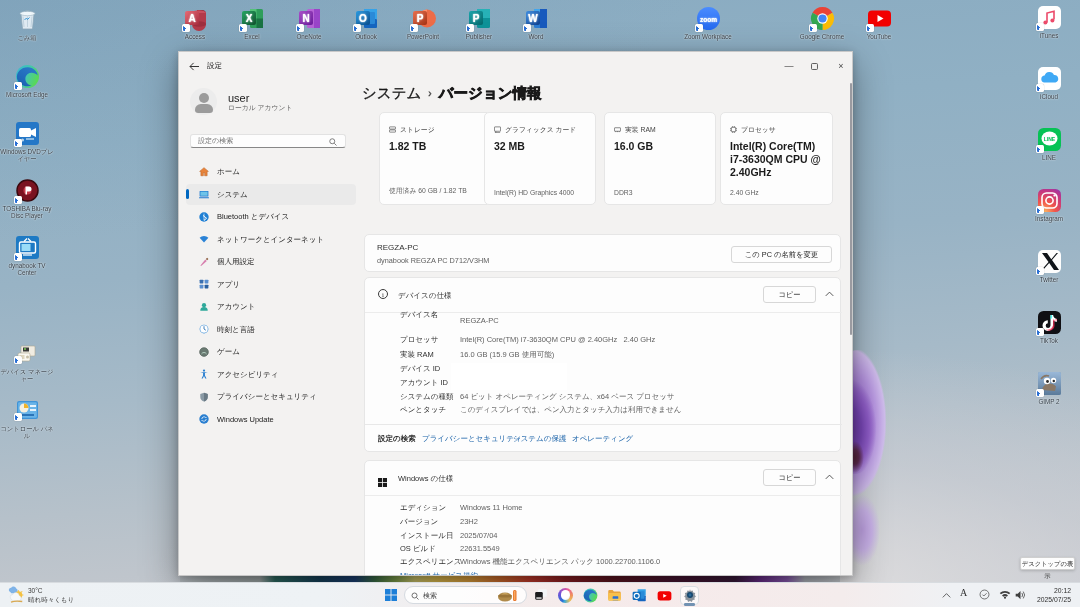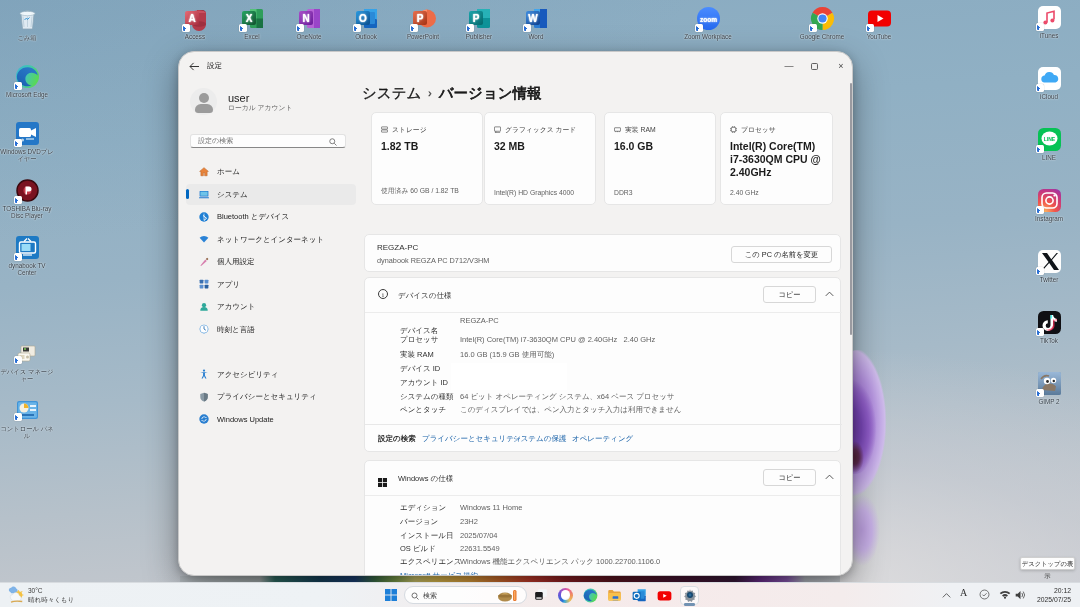"設定" #win { border-radius: 16px -> 0 }
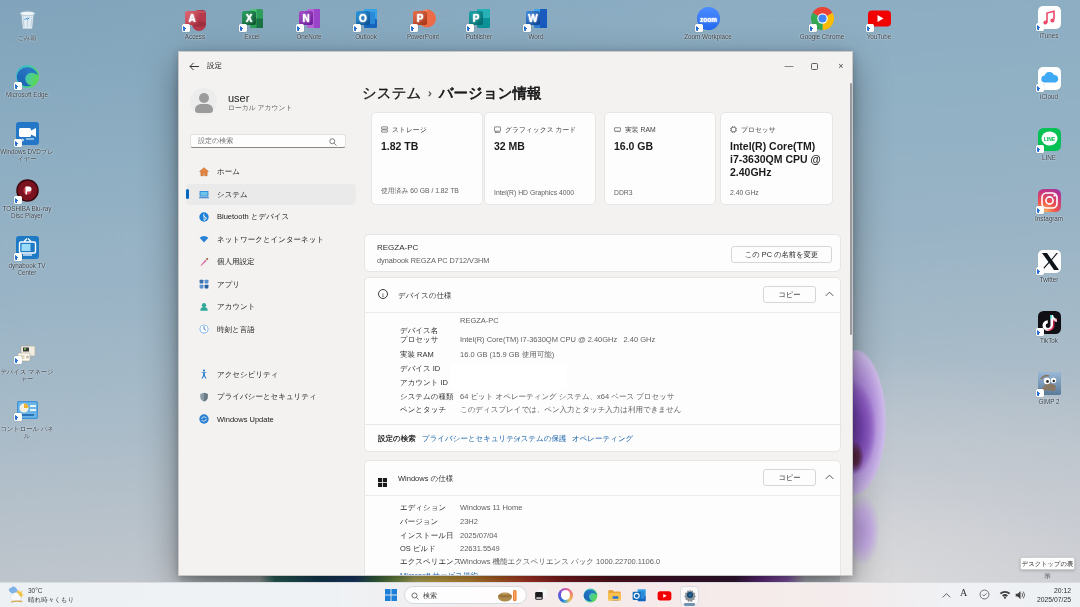"バージョン情報" #crumb b { font-weight: 400 -> 700 }
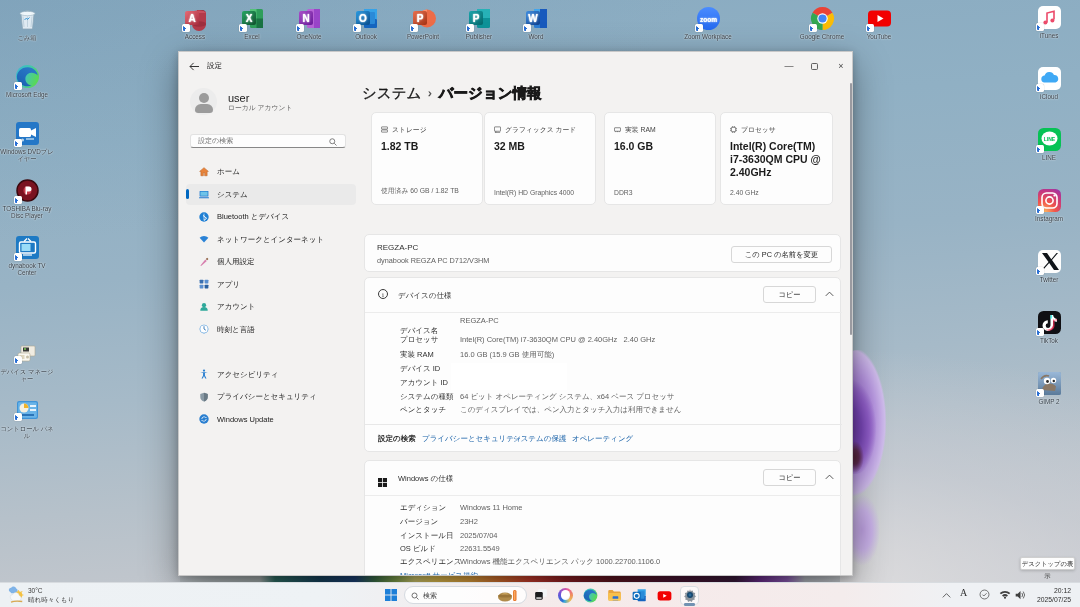"1.82 TB" div.card { left: 10px -> 18px }
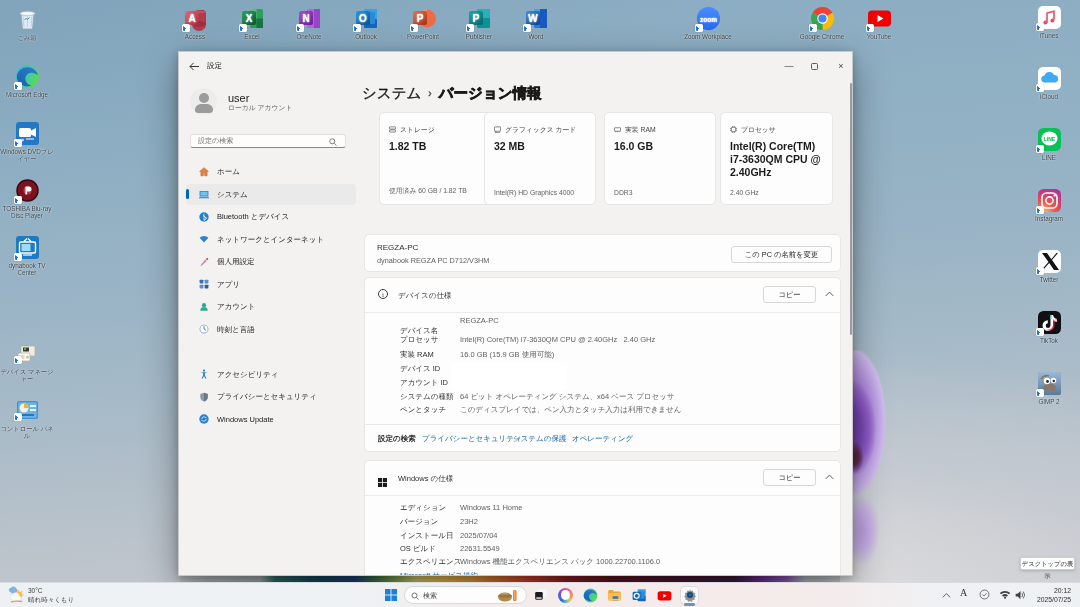"デバイス名" div.lbl { top: 48px -> 32px }
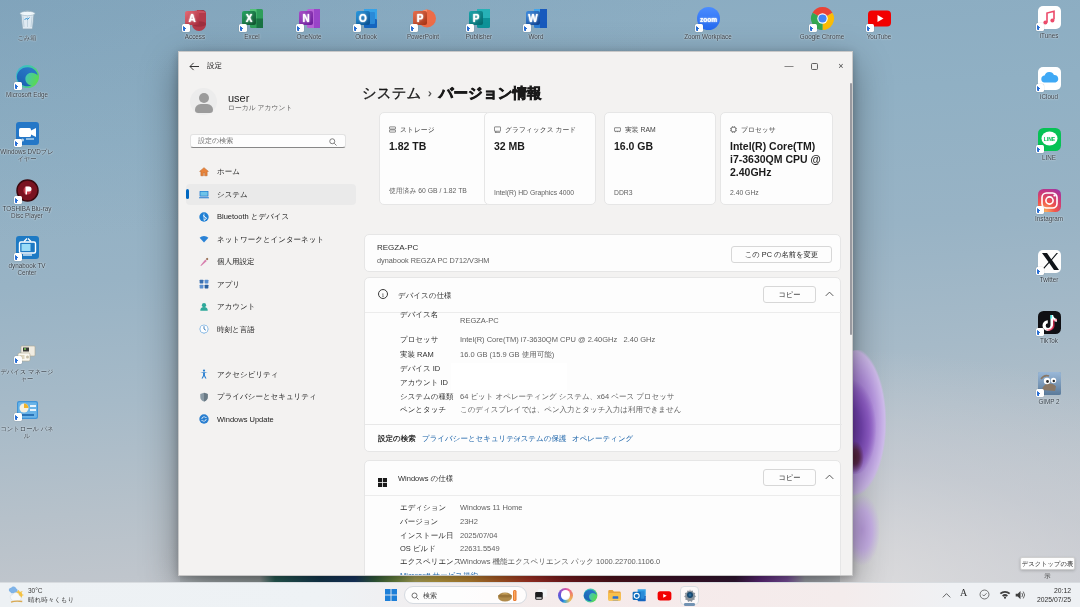"ゲーム" div.nav { html: none -> <div> <svg> <circle></circle> <circle></circle> <path></path> </svg> <span>ゲーム</span> </div> }
